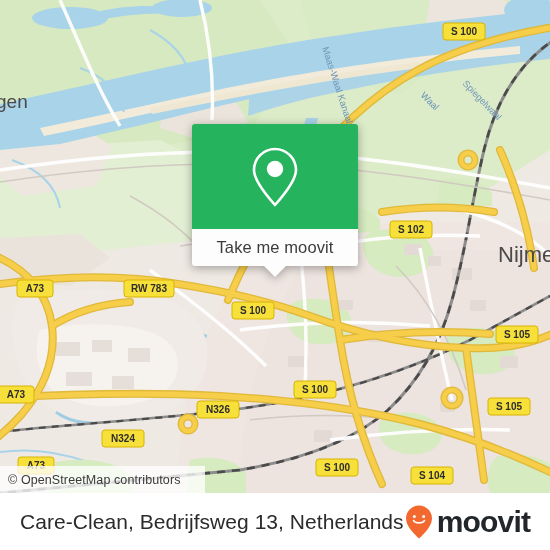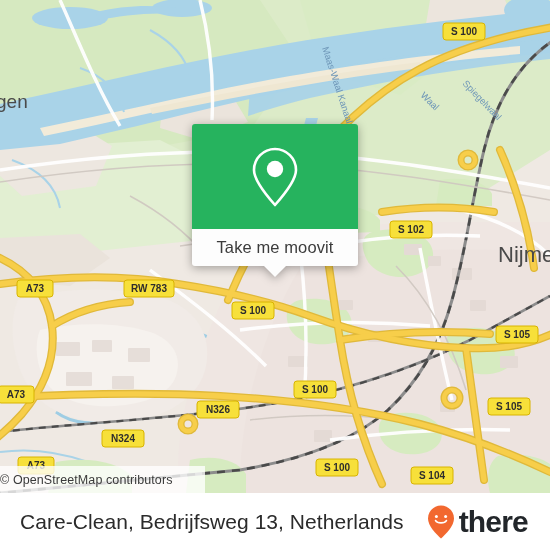"© OpenStreetMap contributors" #attribution { padding-left: none -> 8px }
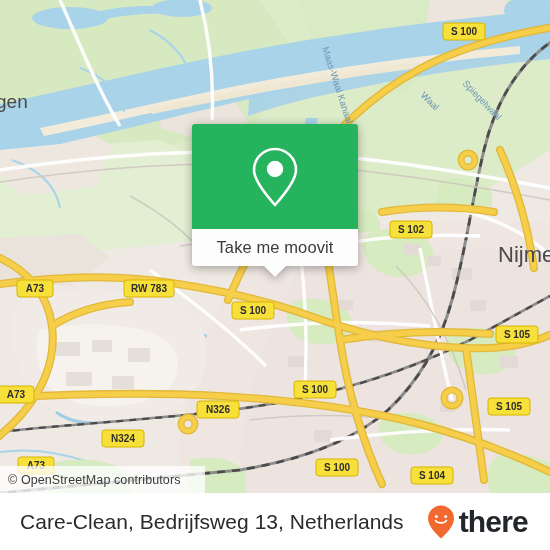"there" span { text: there -> moovit }
